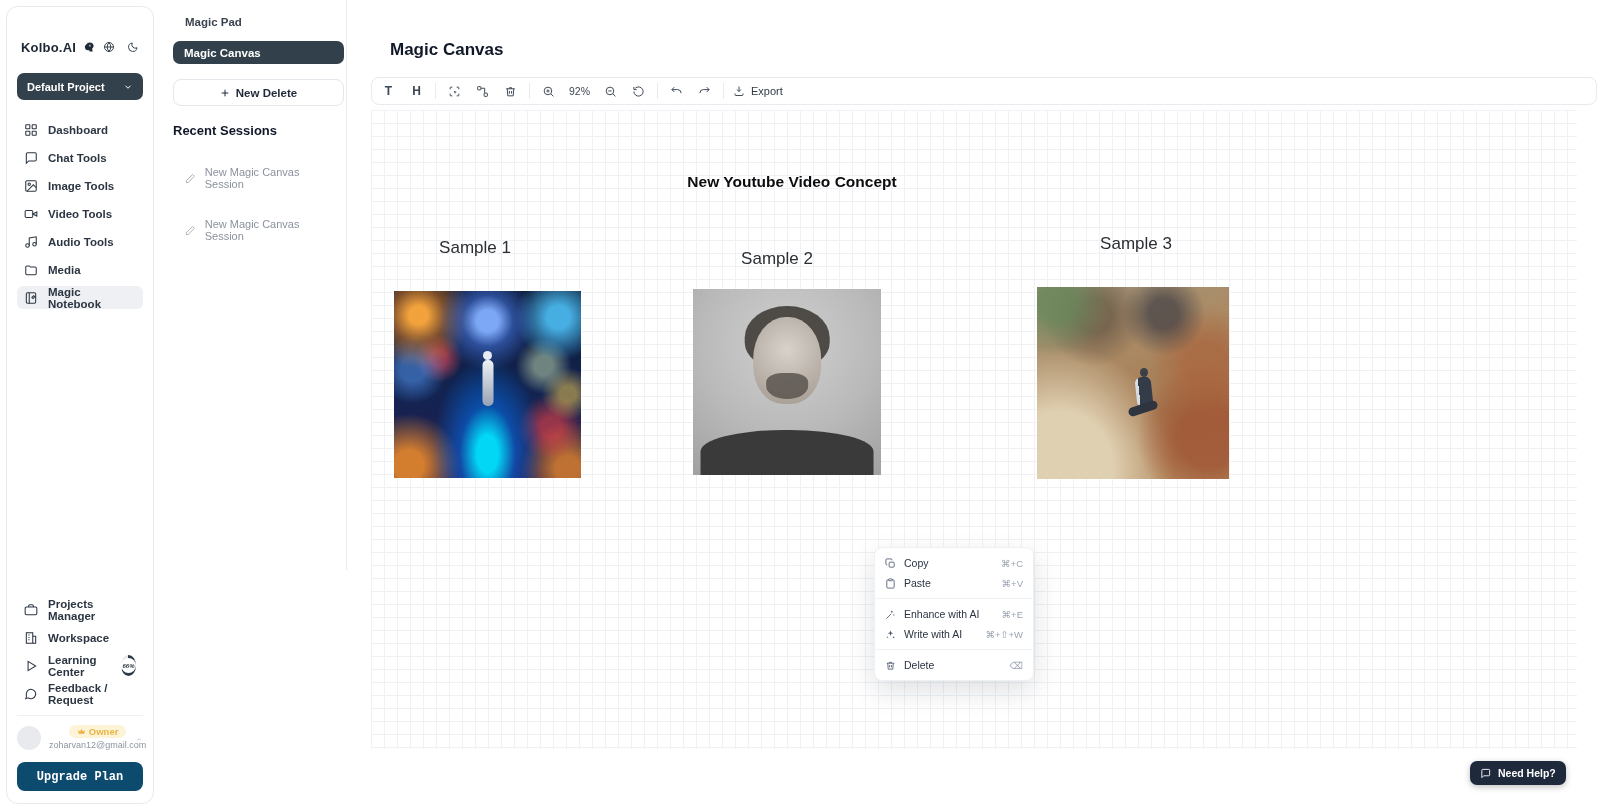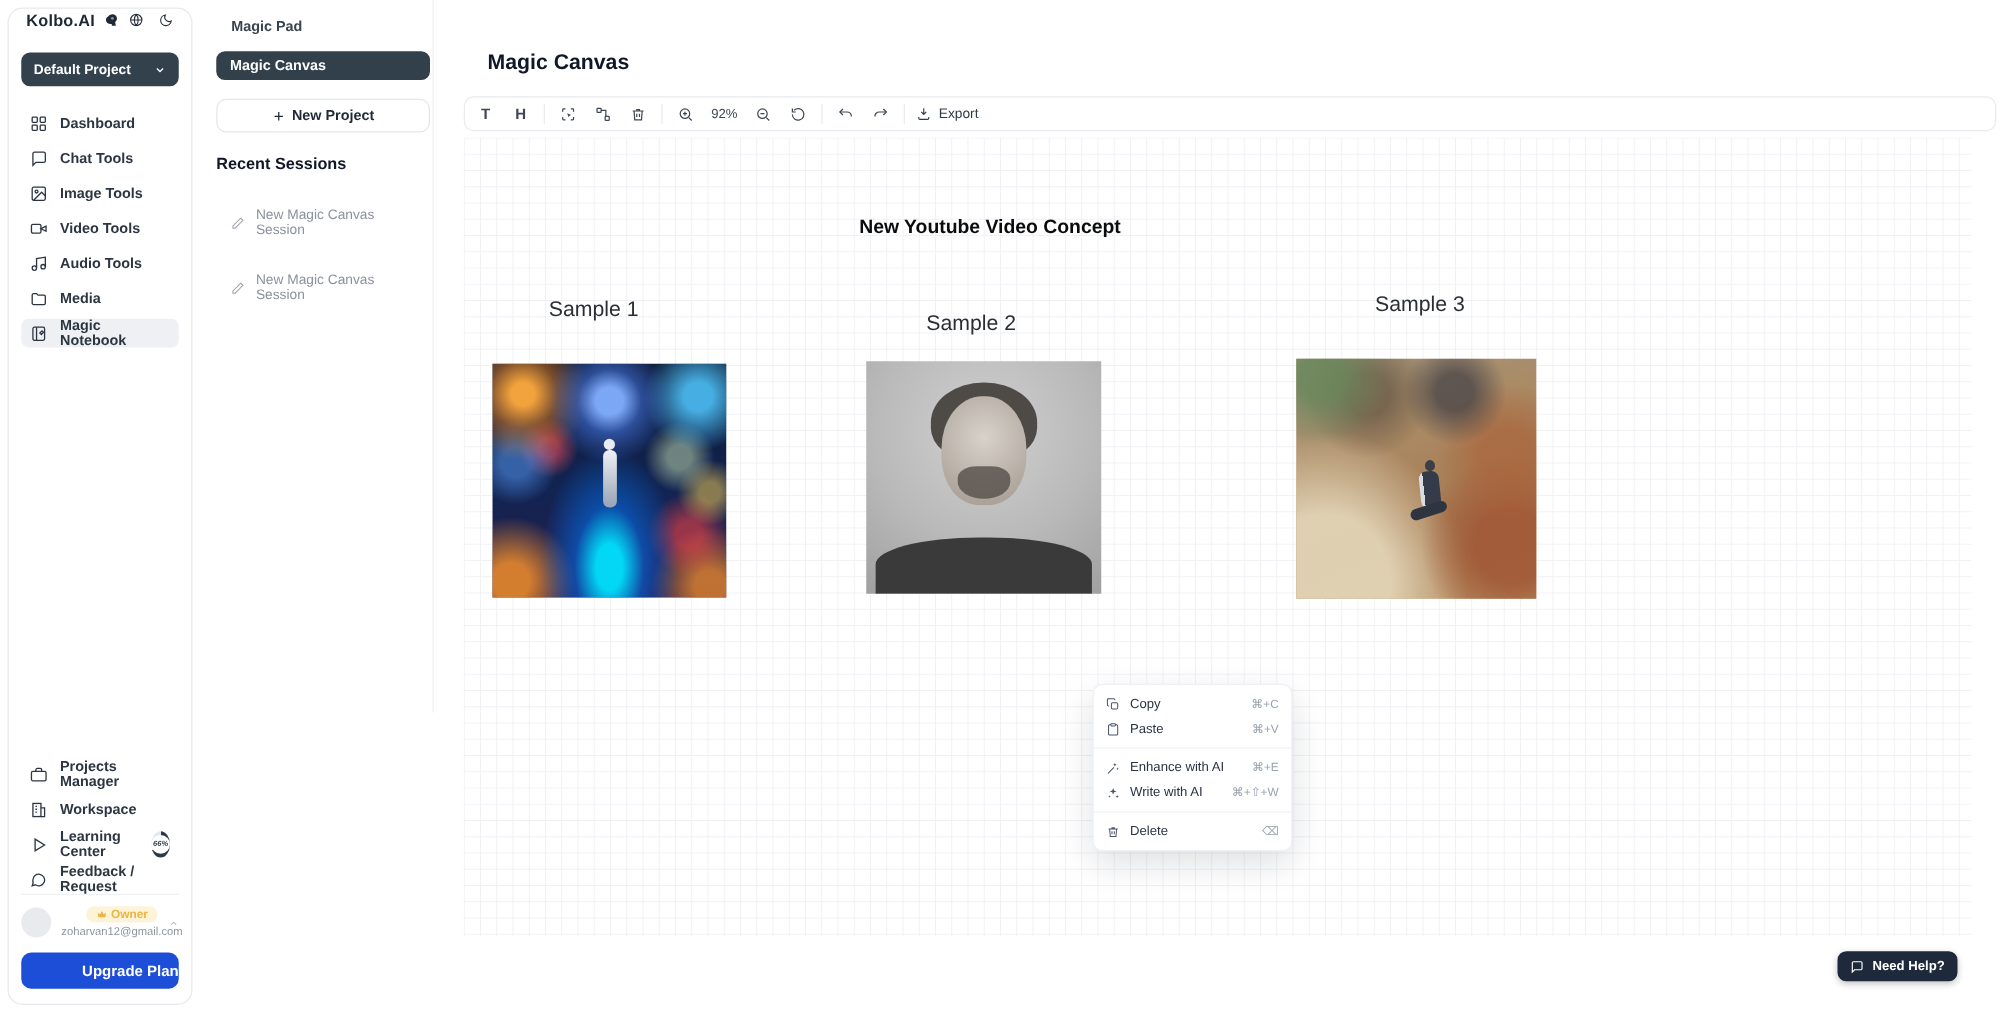"Kolbo.AI" .sidebar { padding: 1px 10px 12px -> 32px 10px 12px }
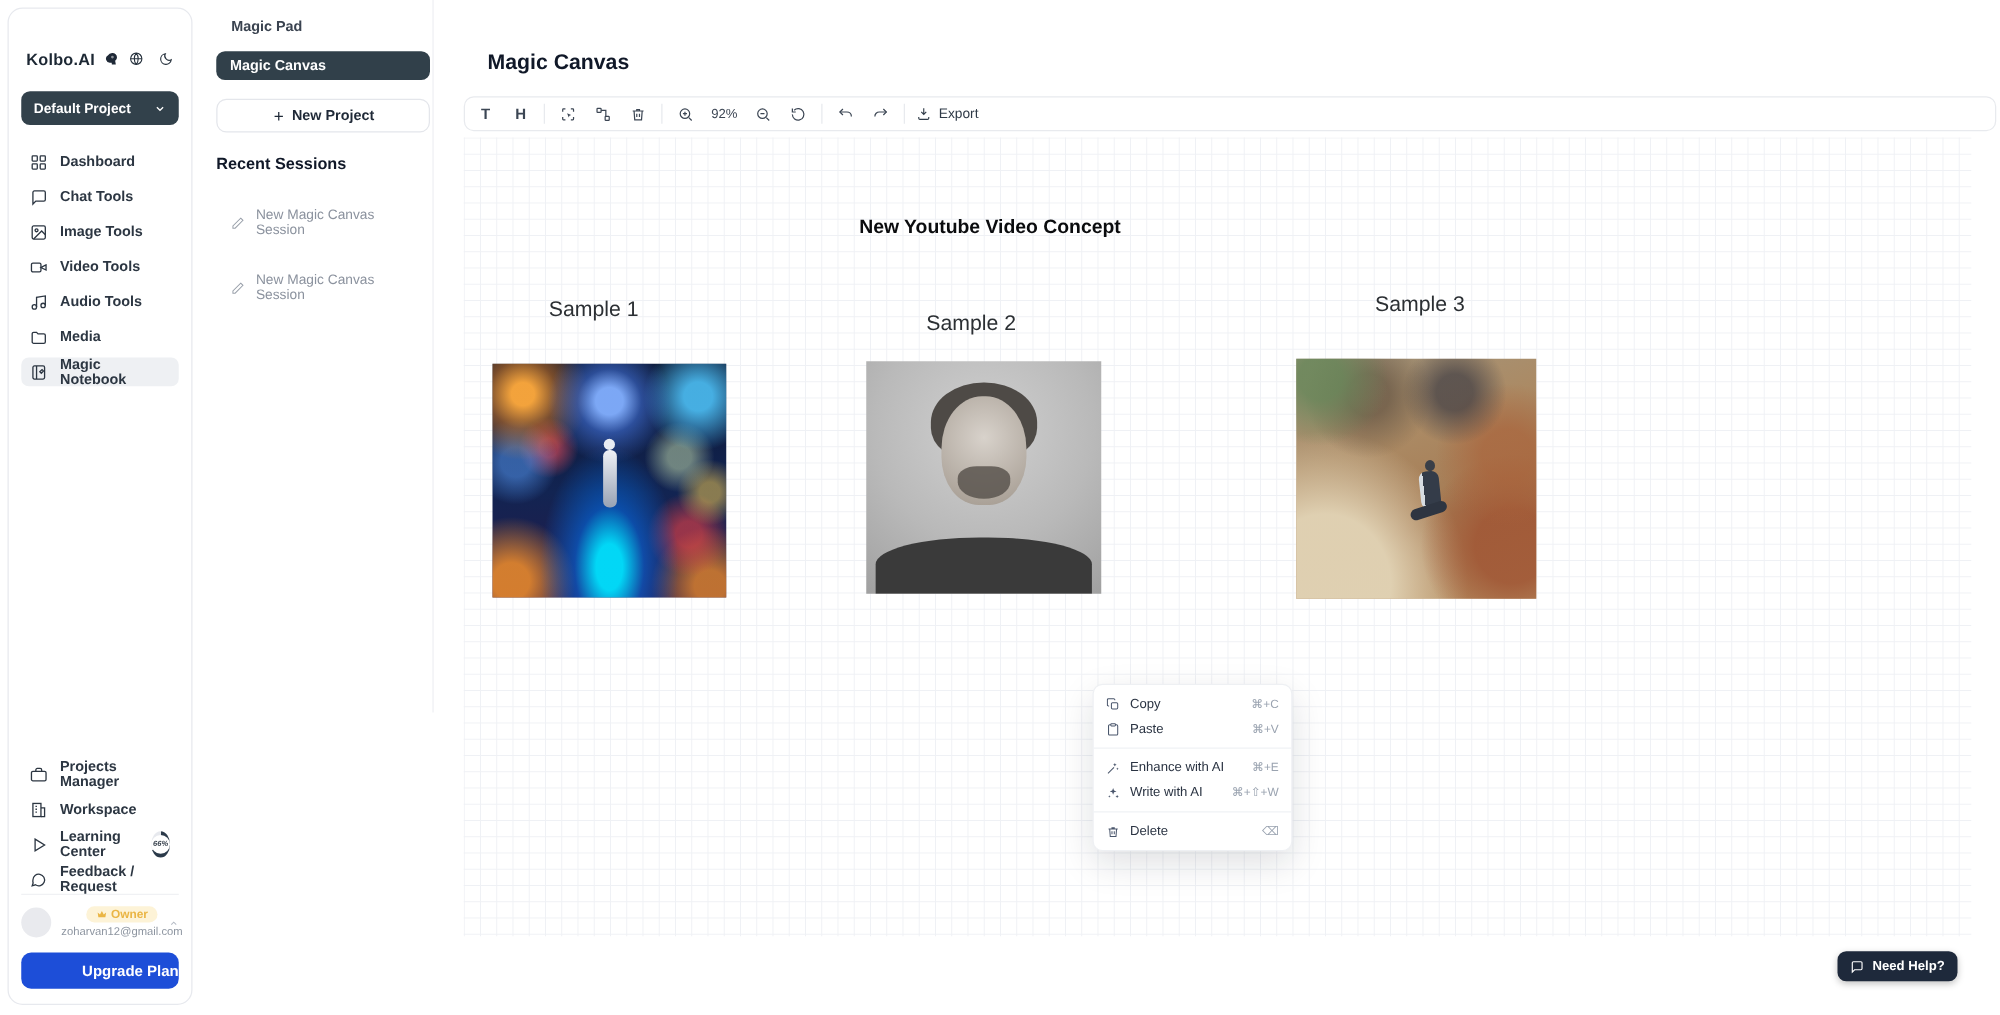"New Project" span { text: Project -> Delete }
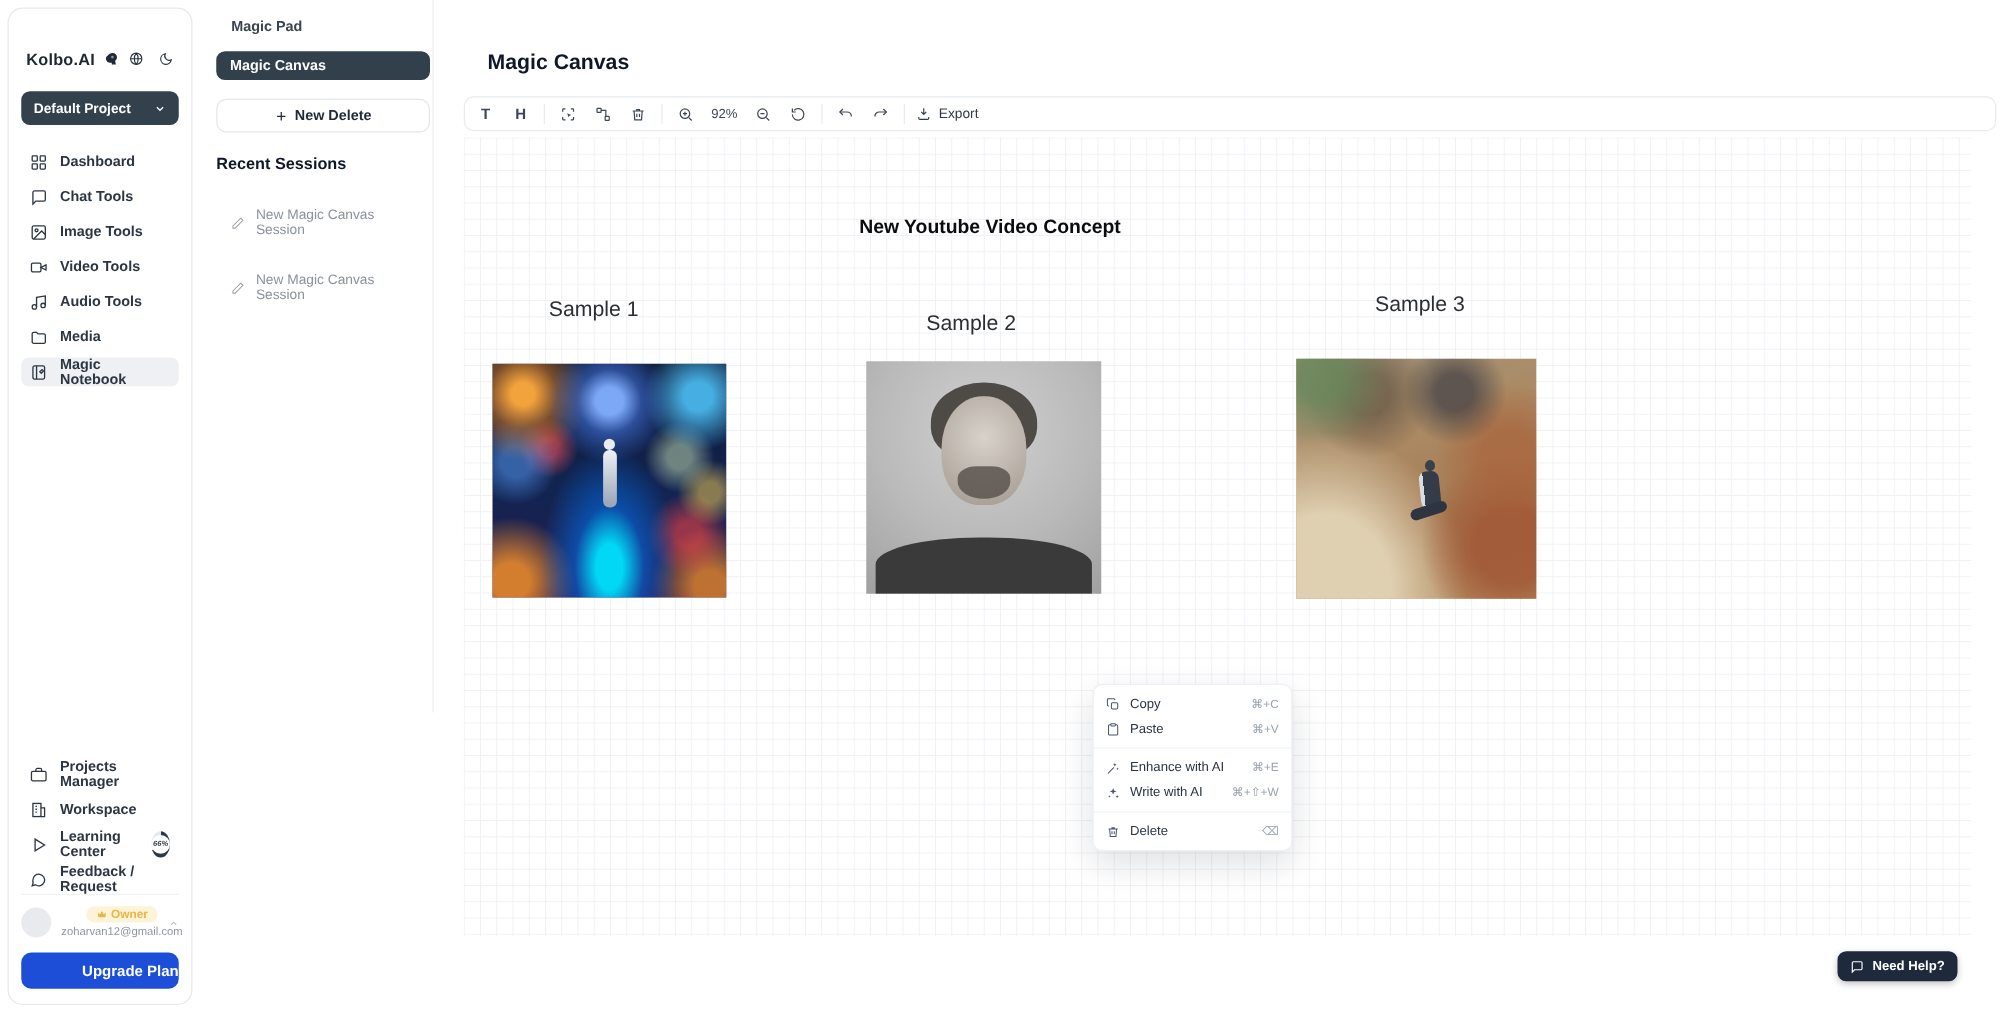"Owner" .user-row { margin-top: none -> 10px }
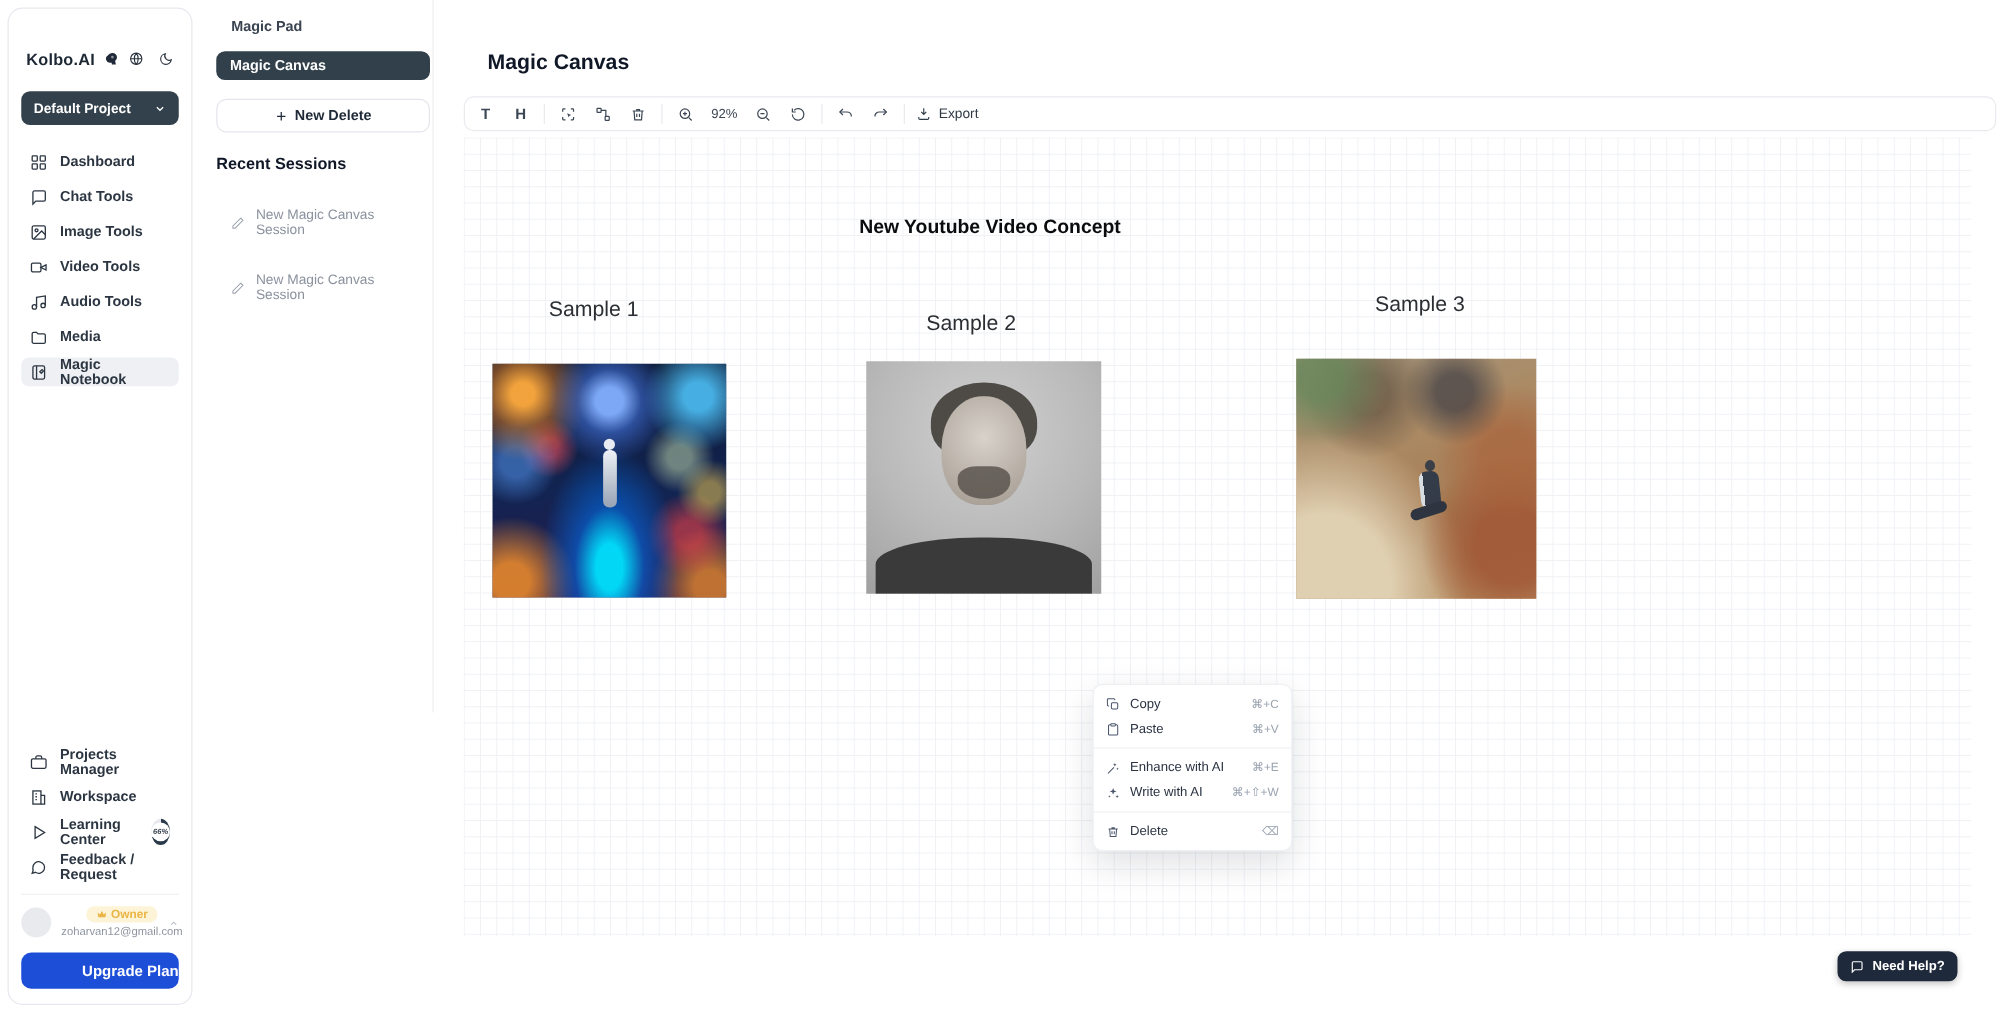"Upgrade Plan" .upgrade-btn { background: #1d4ed8 -> #0c4a6e; font-family: Liberation Sans, sans-serif -> Liberation Mono, monospace; text-align: right -> none }
